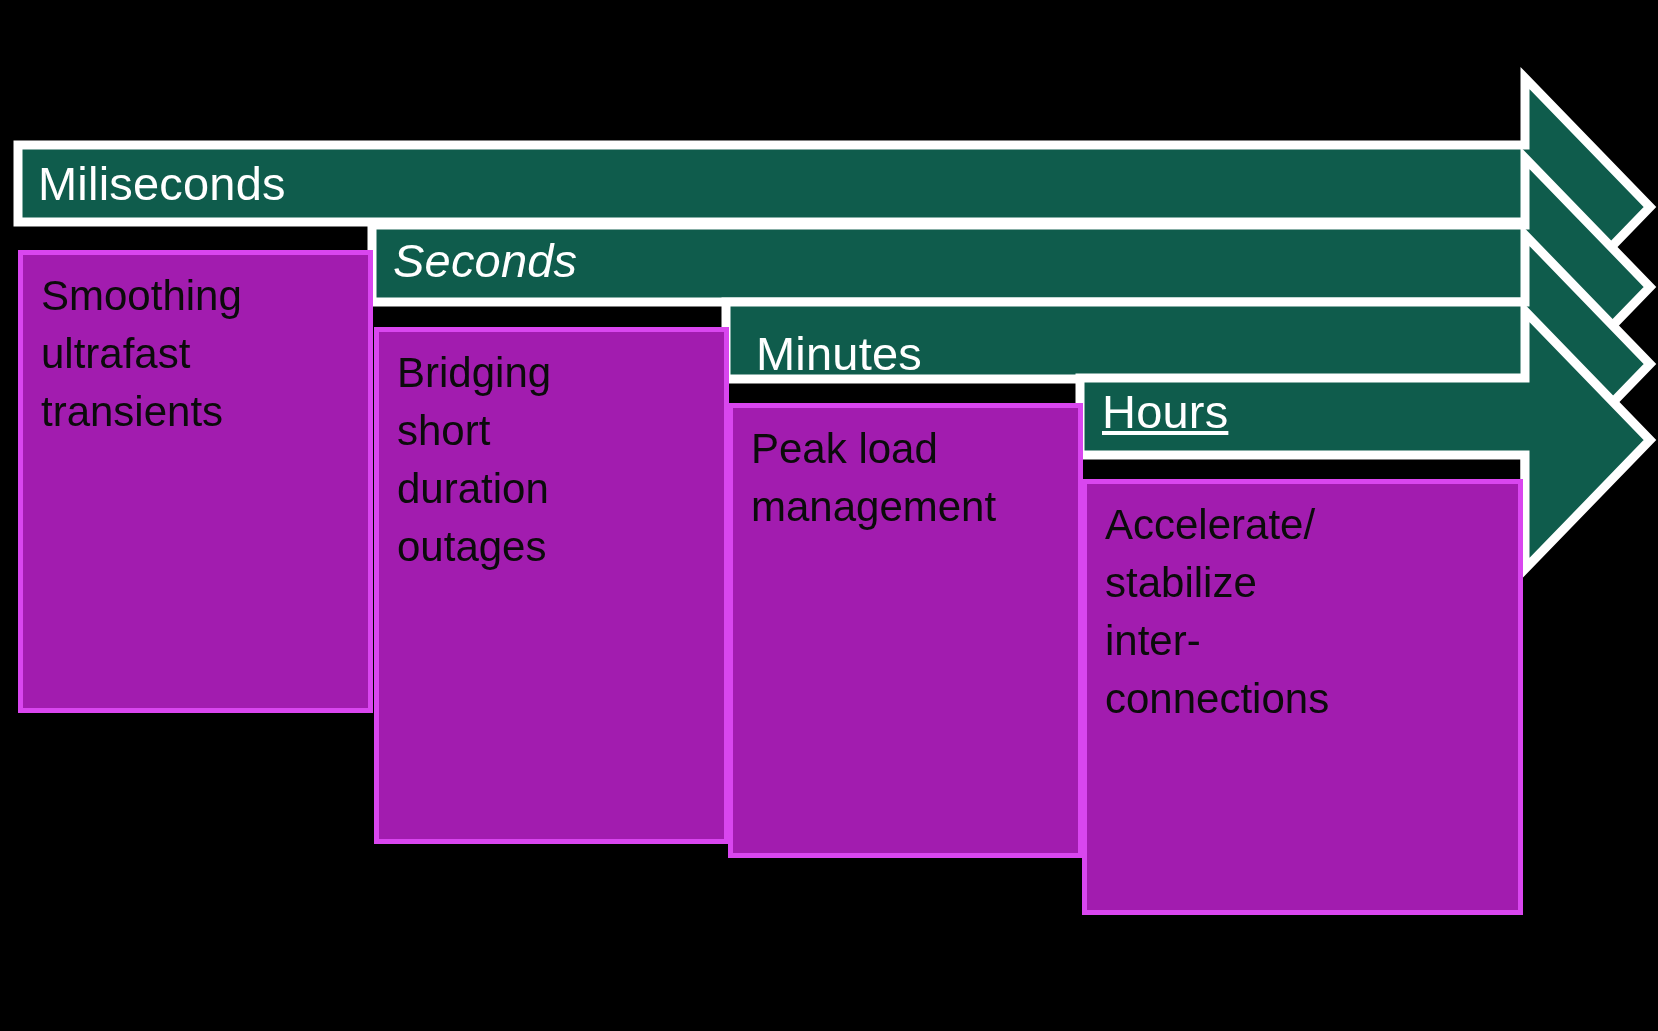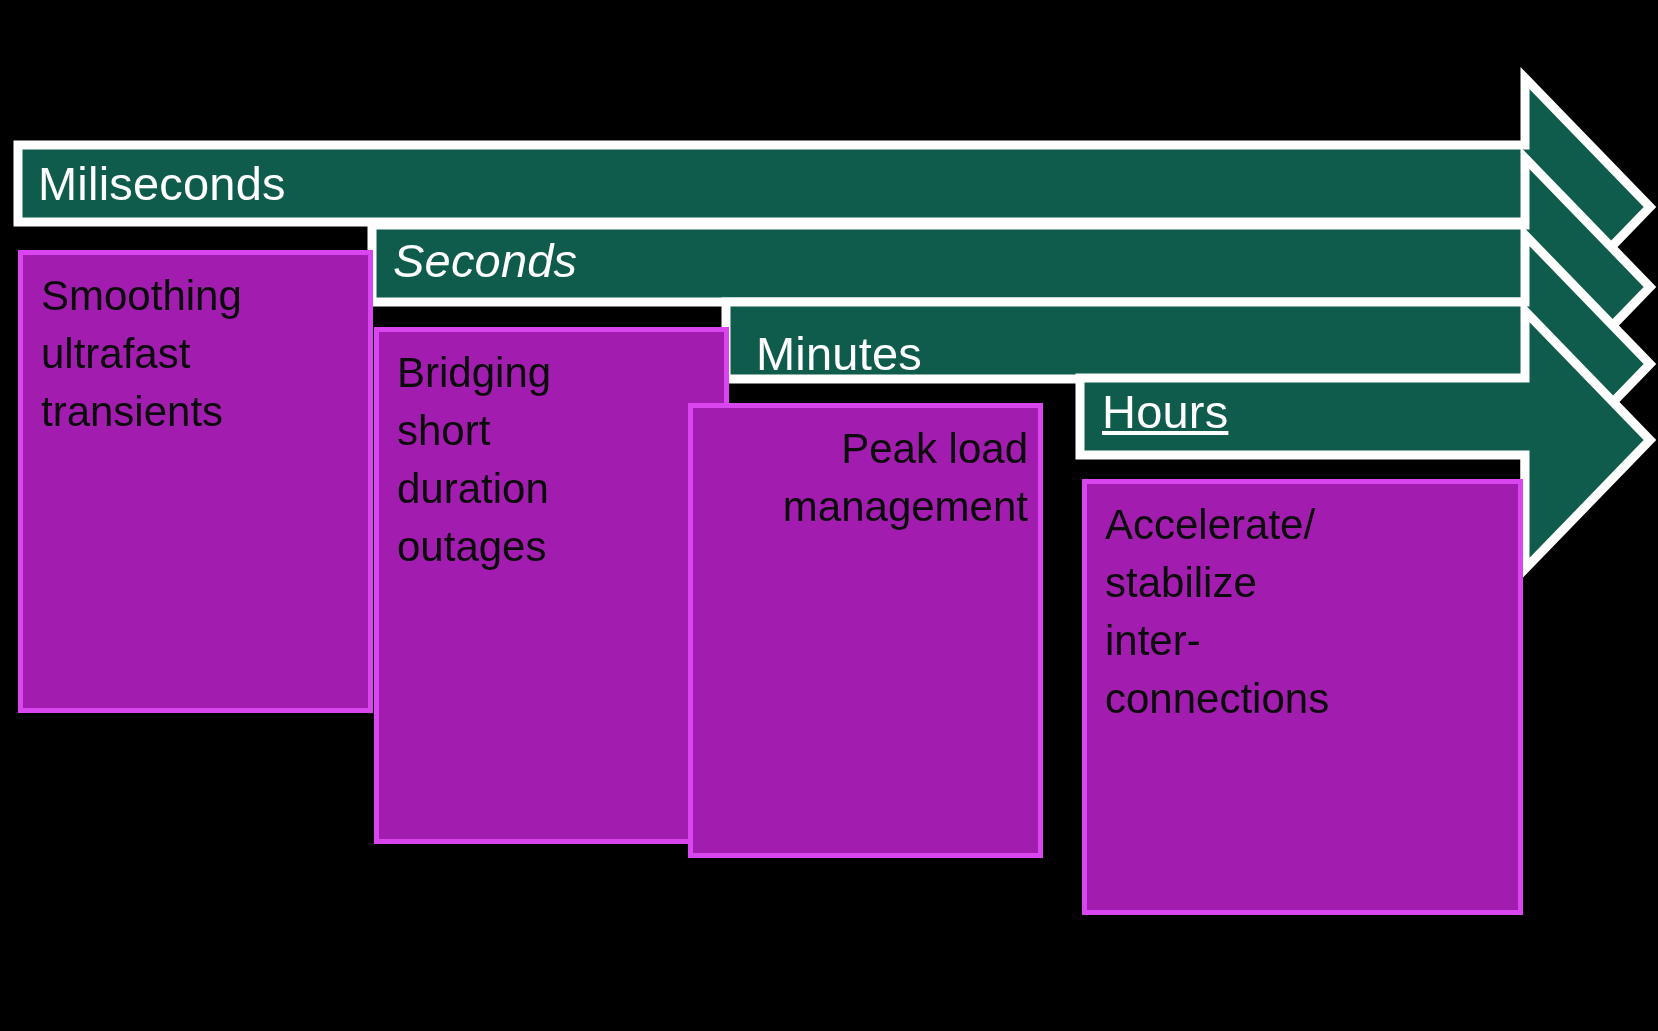"Peak load" div.card { left: 688px -> 728px; text-align: right -> none }
